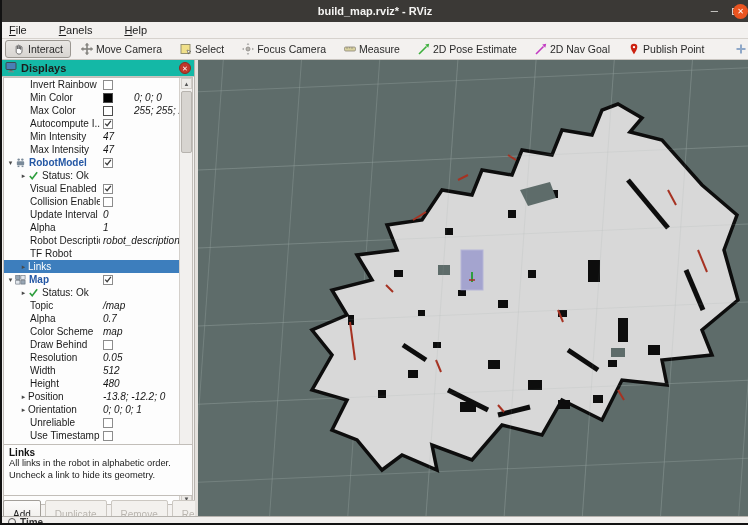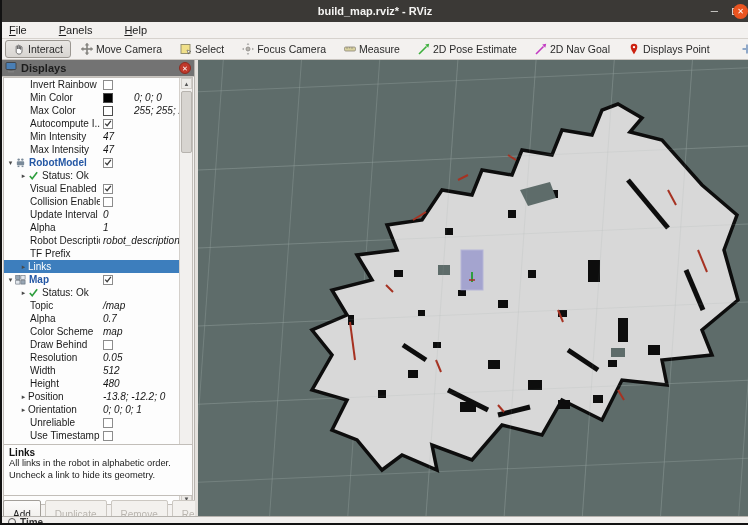"Displays Point" span { text: Displays -> Publish }
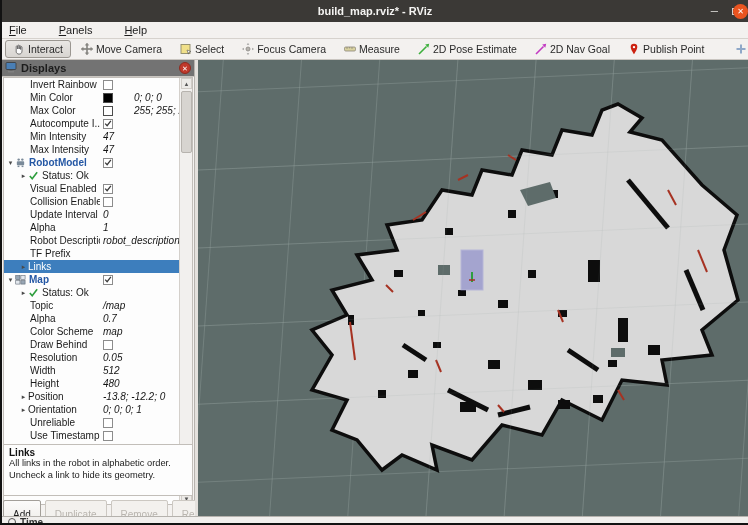"Displays" .dheader { background: #737373 -> #14b8a6 }
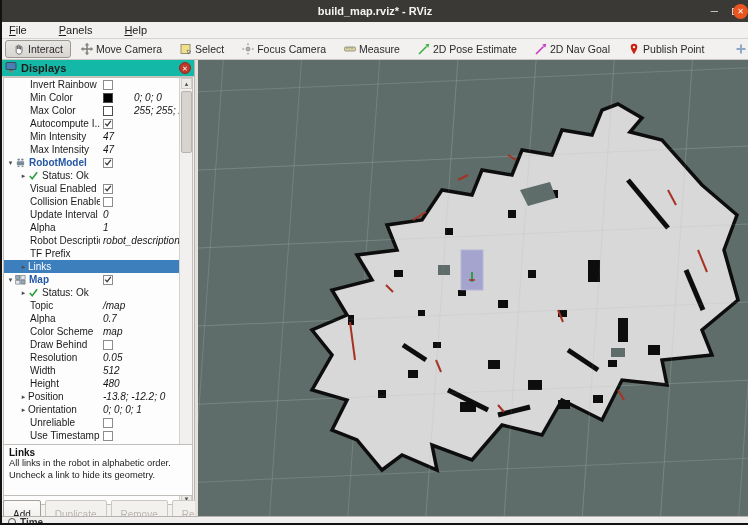"TF Prefix" span.tlabel { text: Prefix -> Robot }
